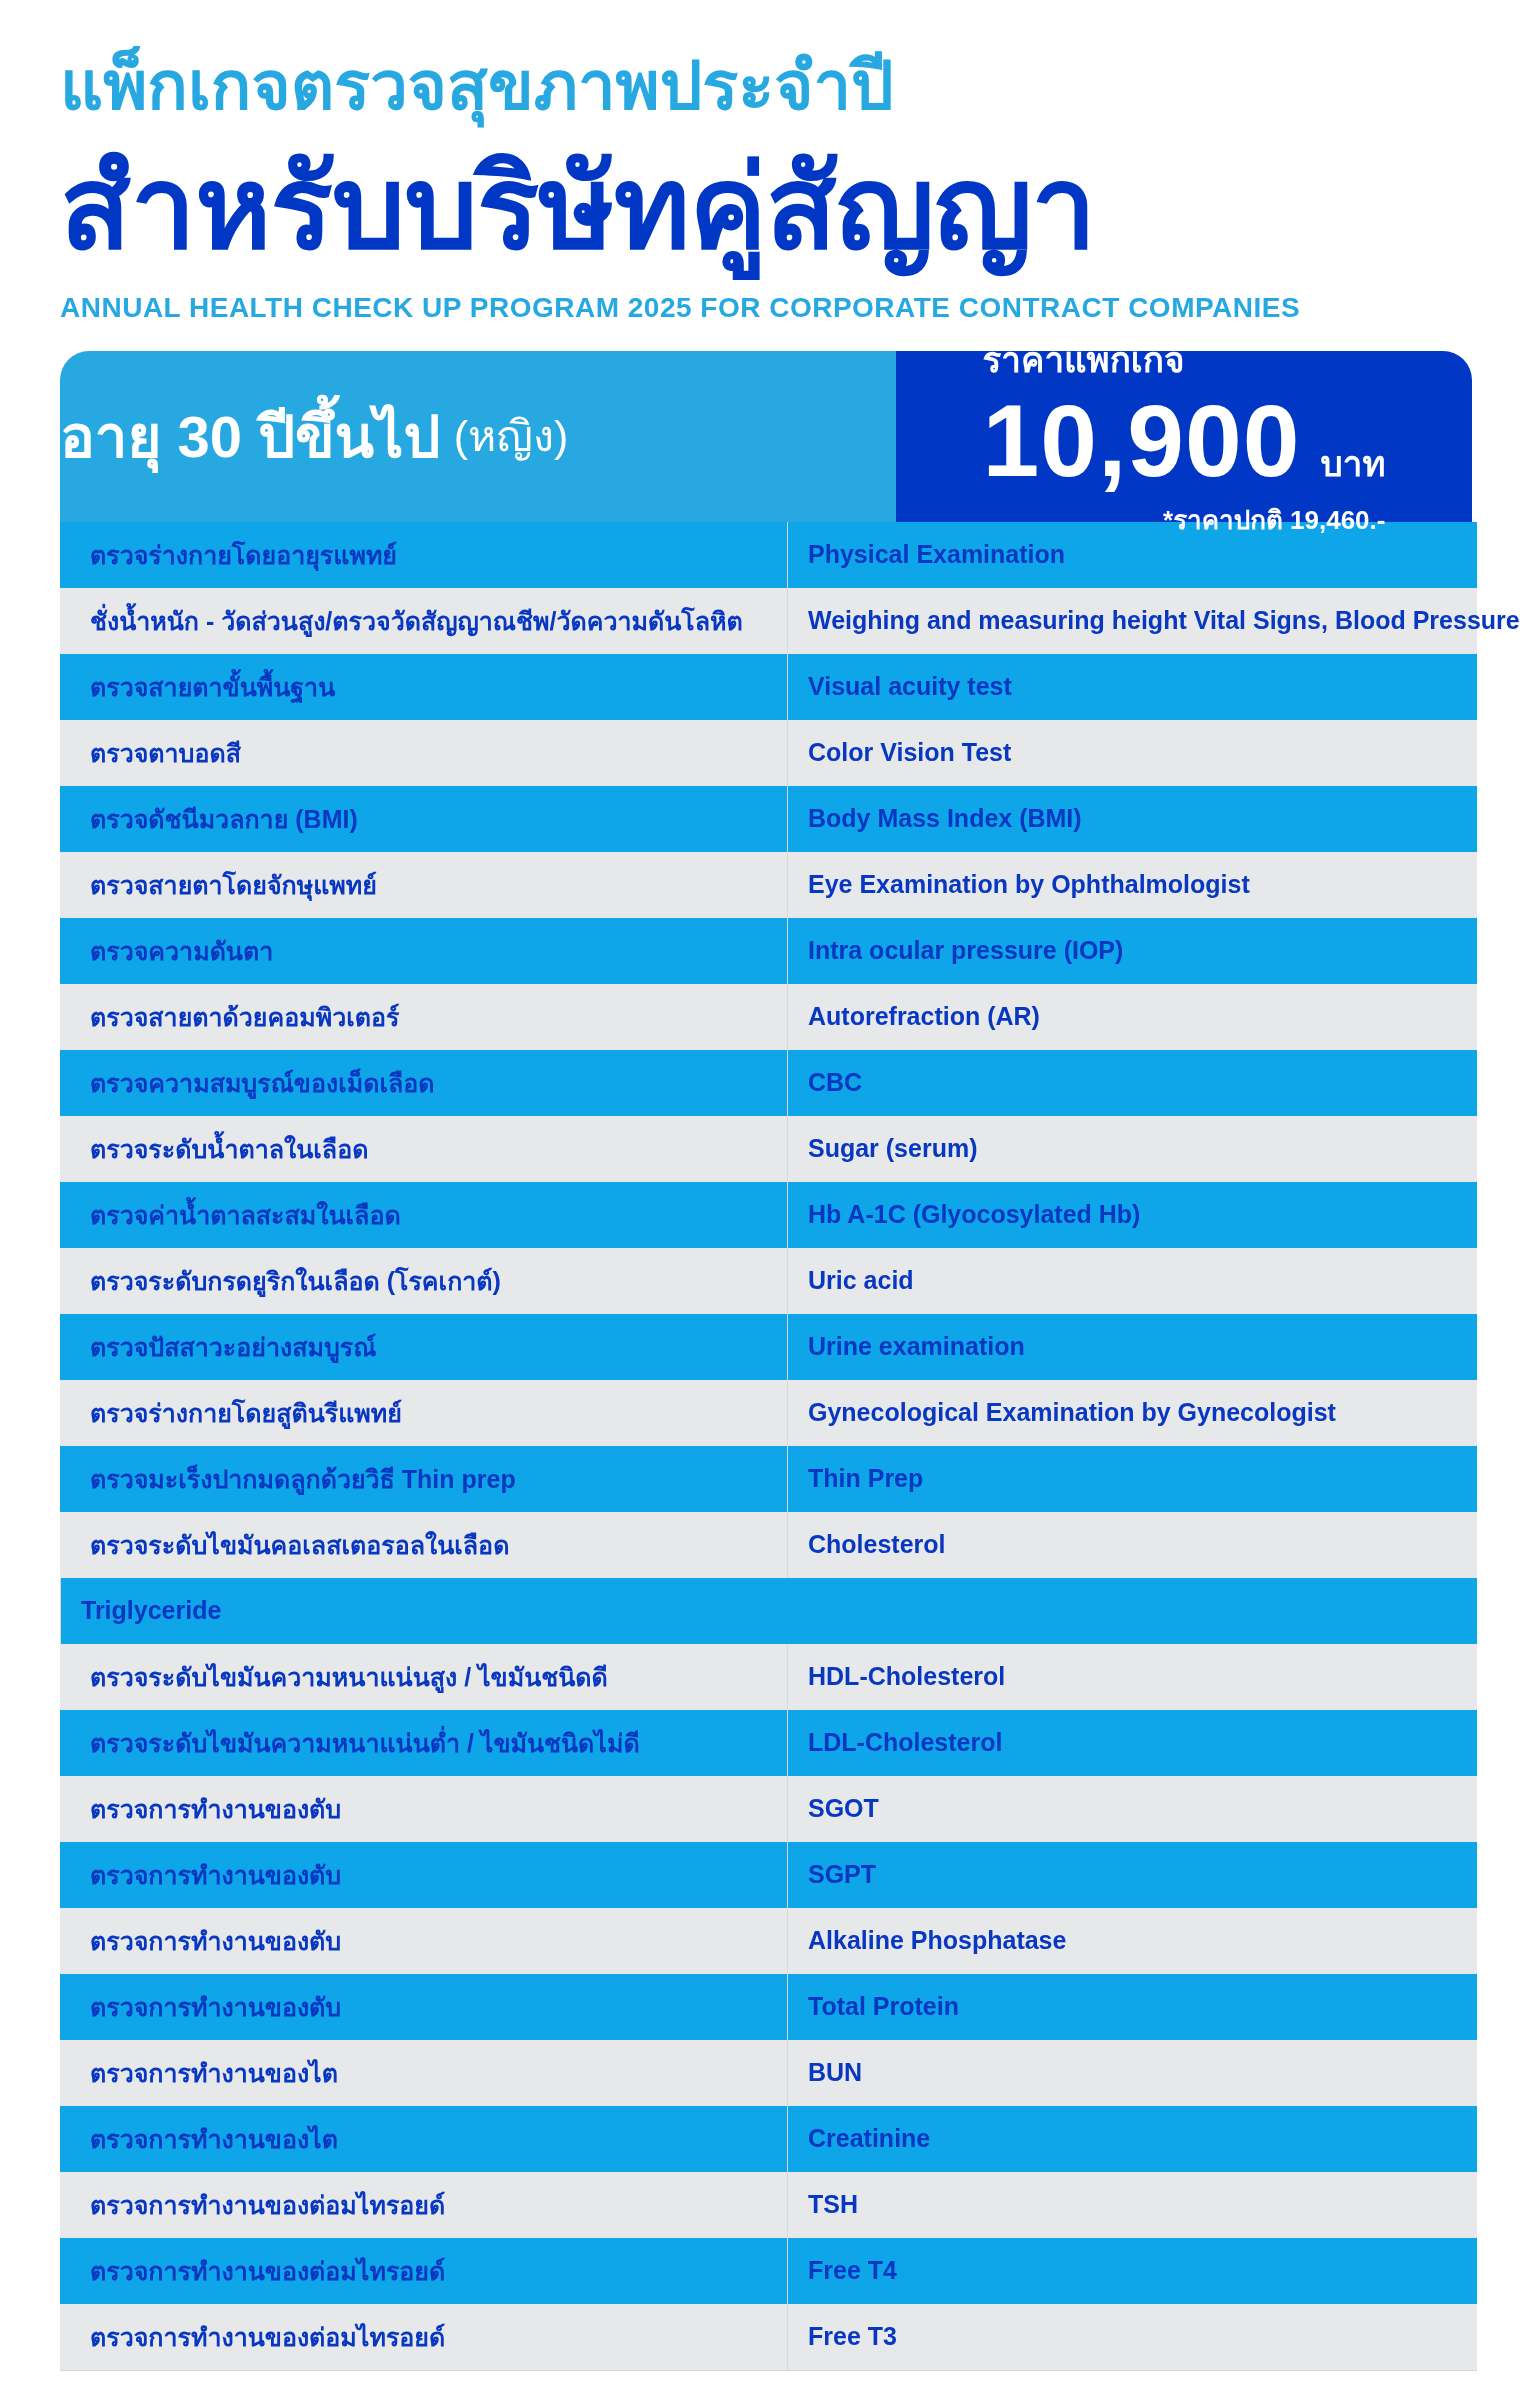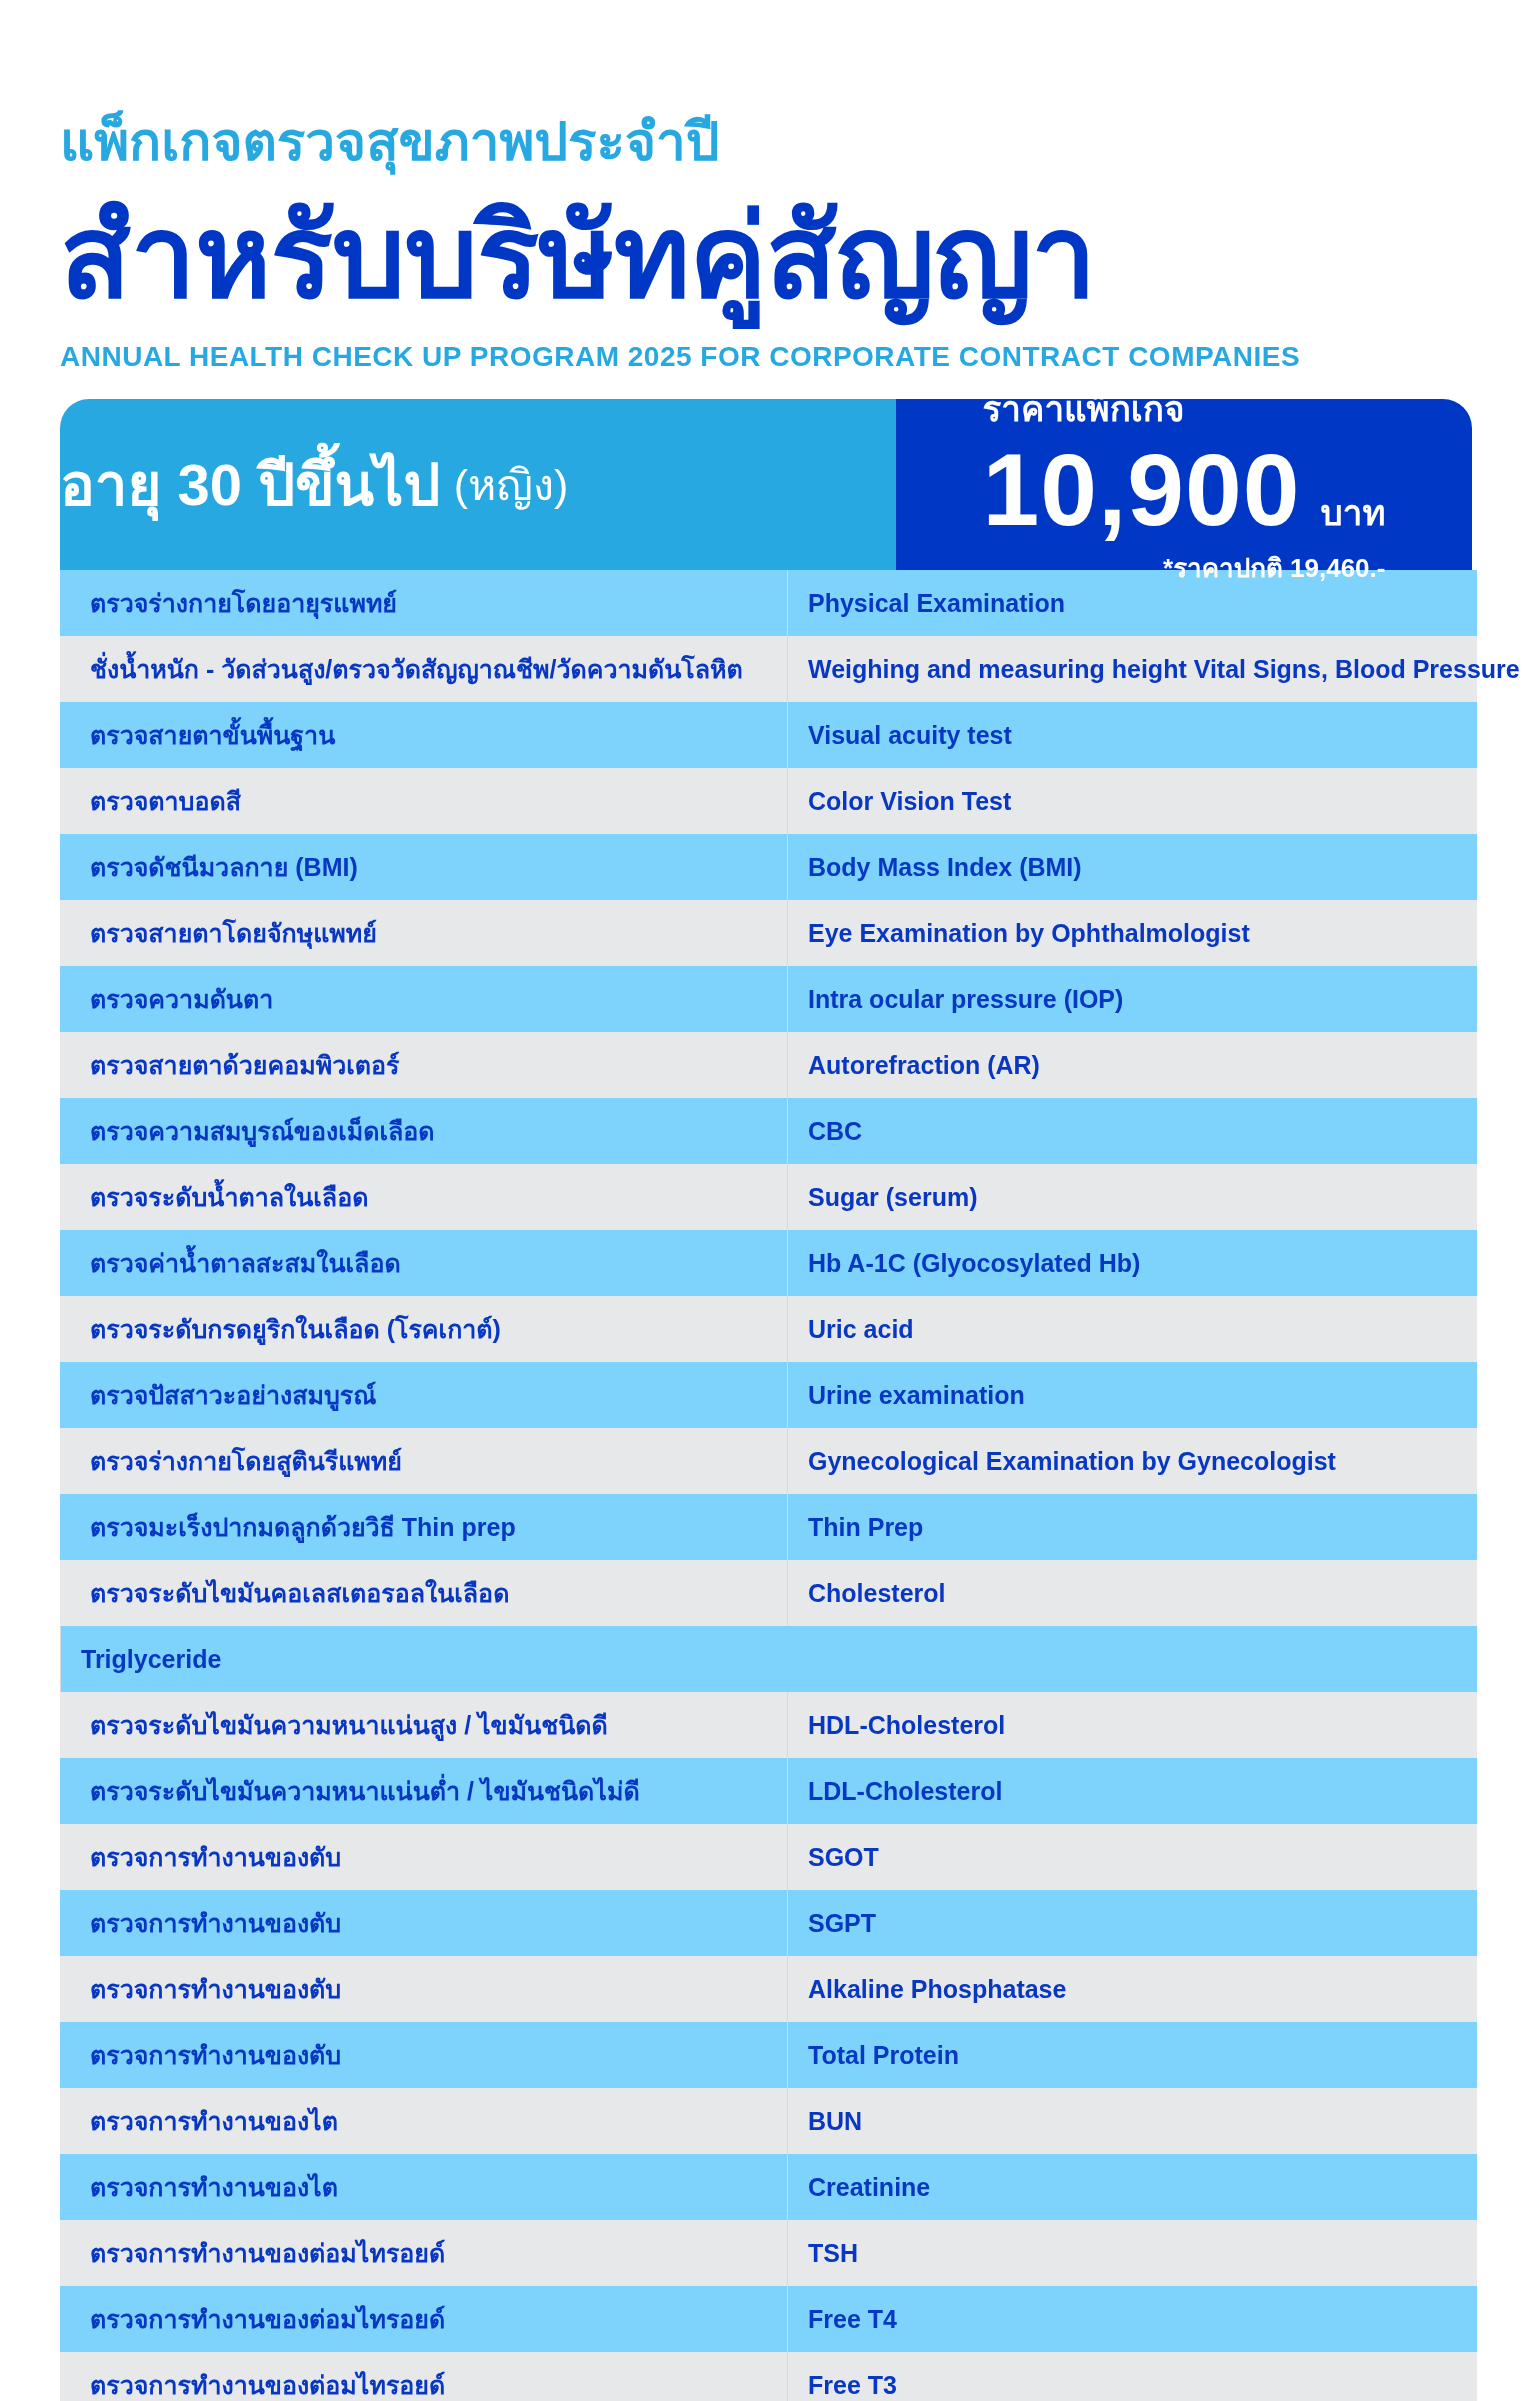"แพ็กเกจตรวจสุขภาพประจำปี" .subtitle-th { font-size: 53px -> 67px; padding-top: 113px -> 49px }
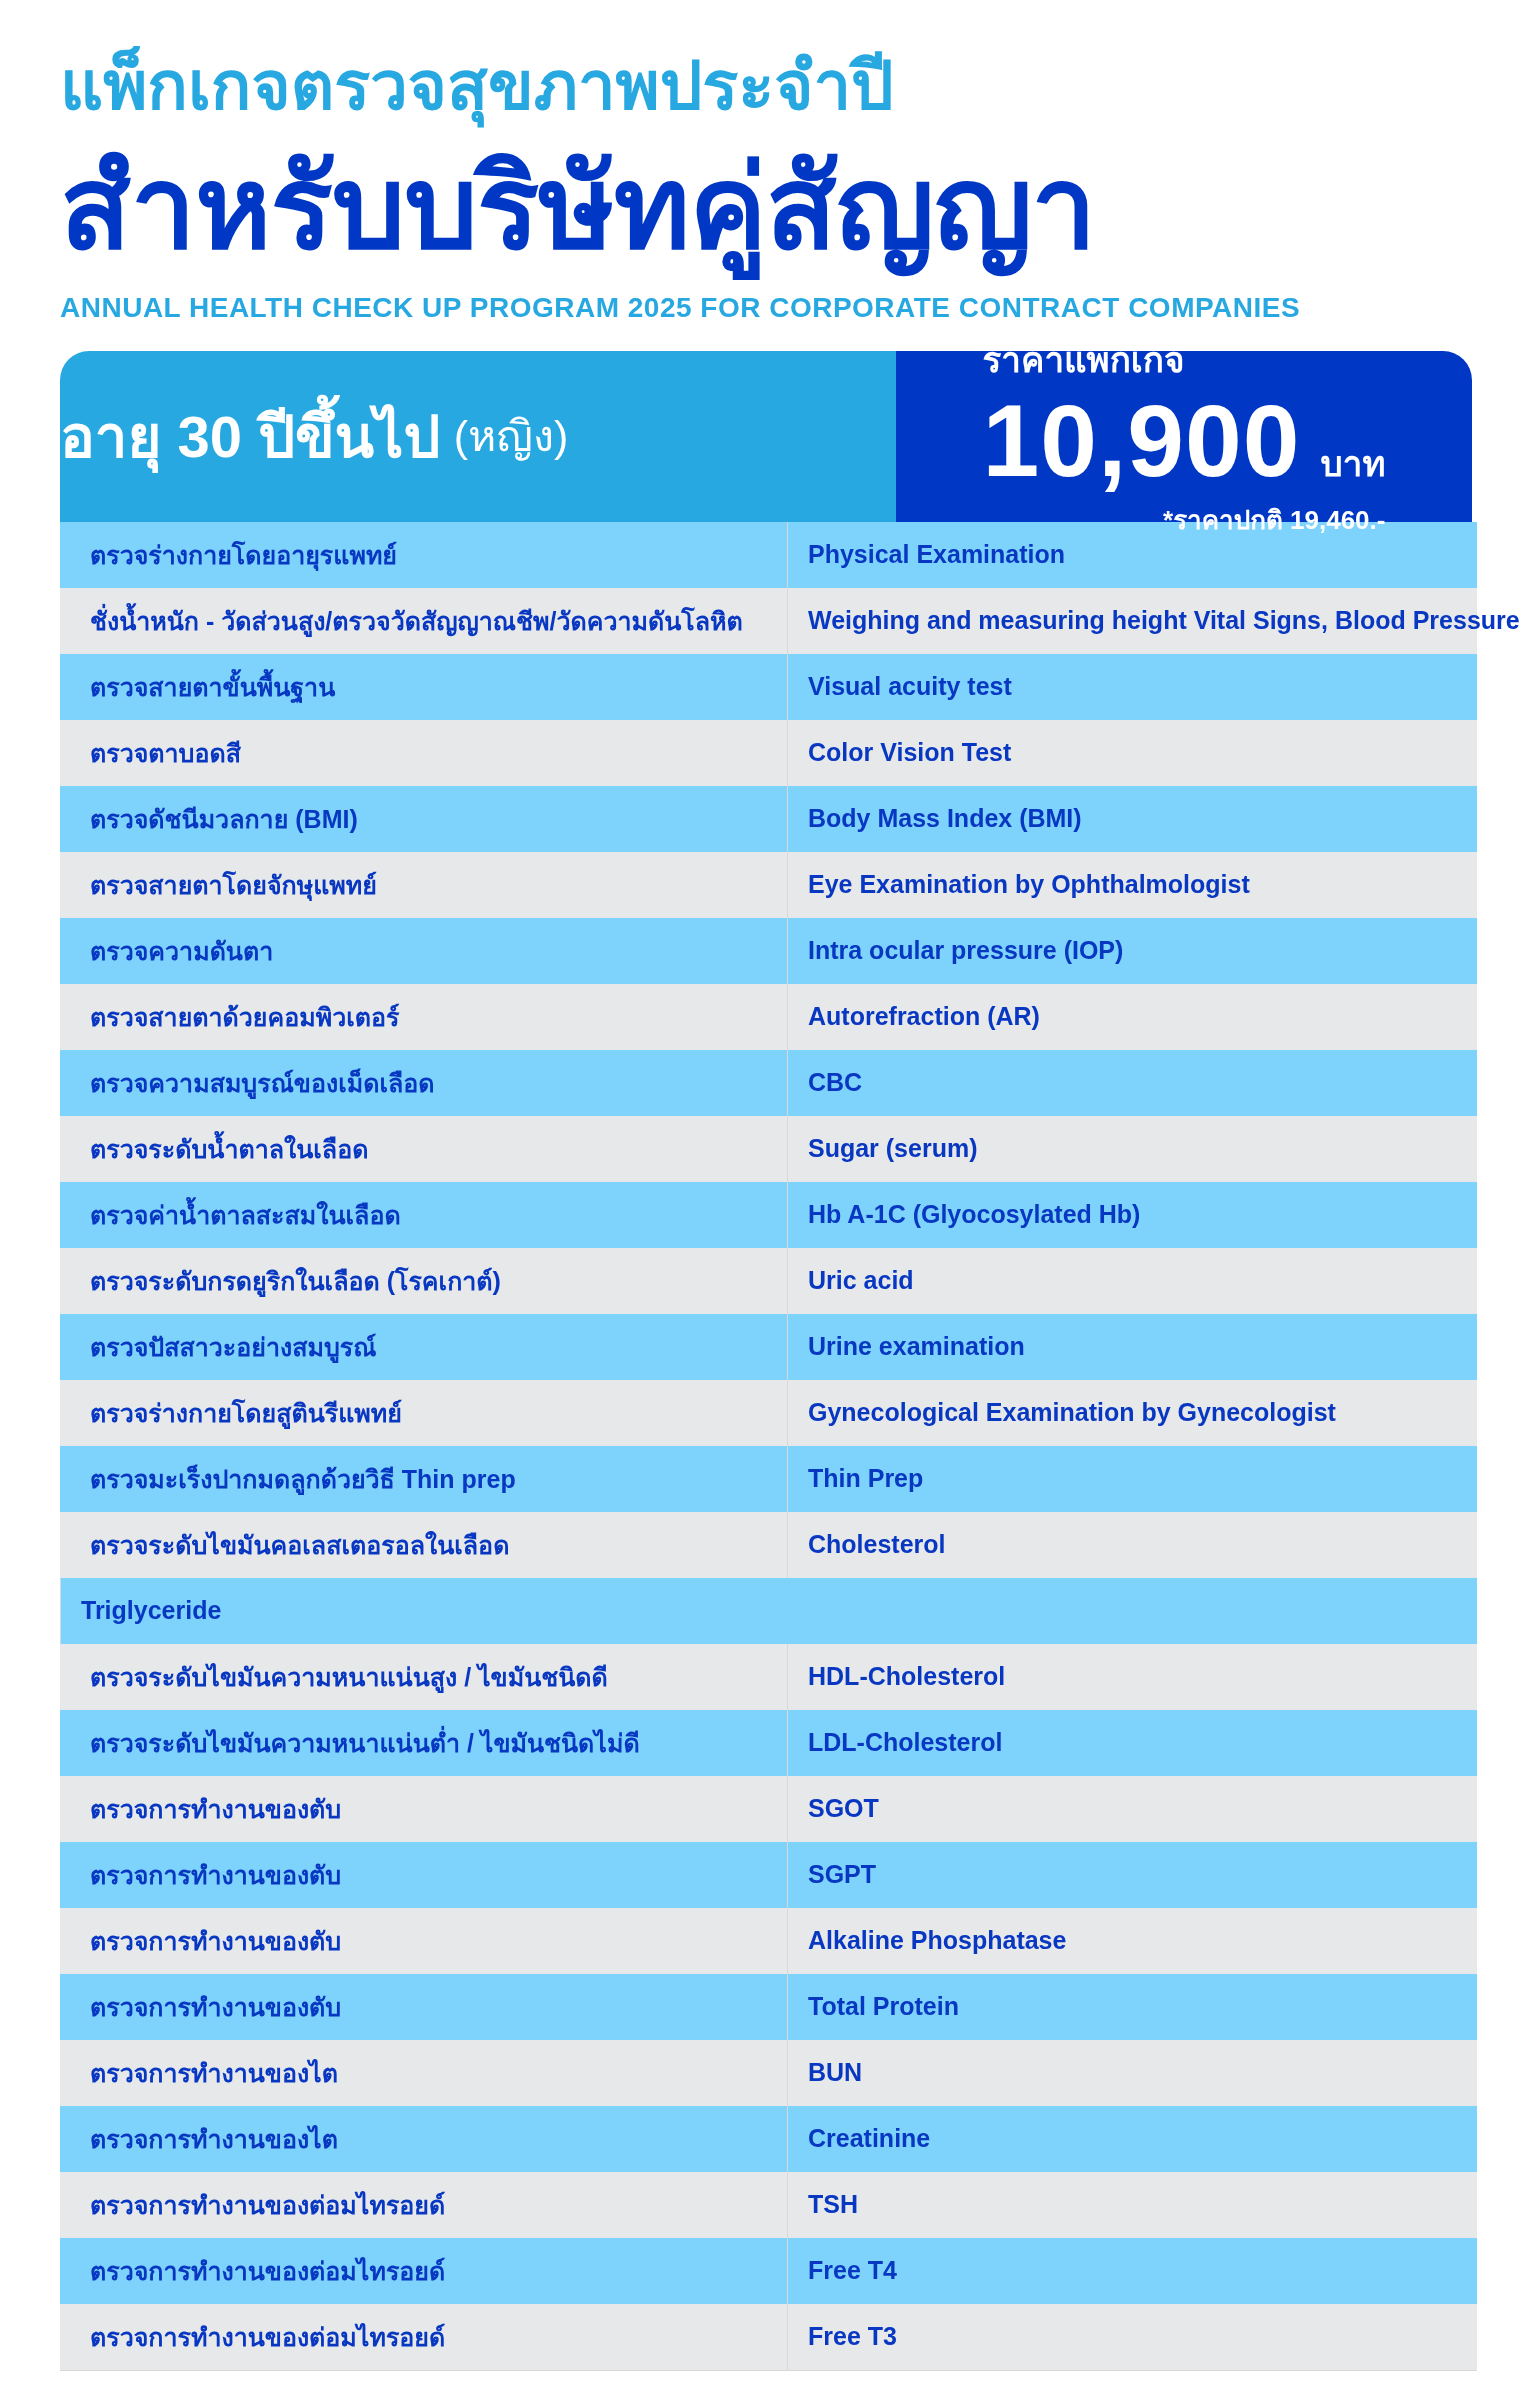"ตรวจร่างกายโดยอายุรแพทย์" .trow { background: #7dd3fc -> #0ea5e9 }
